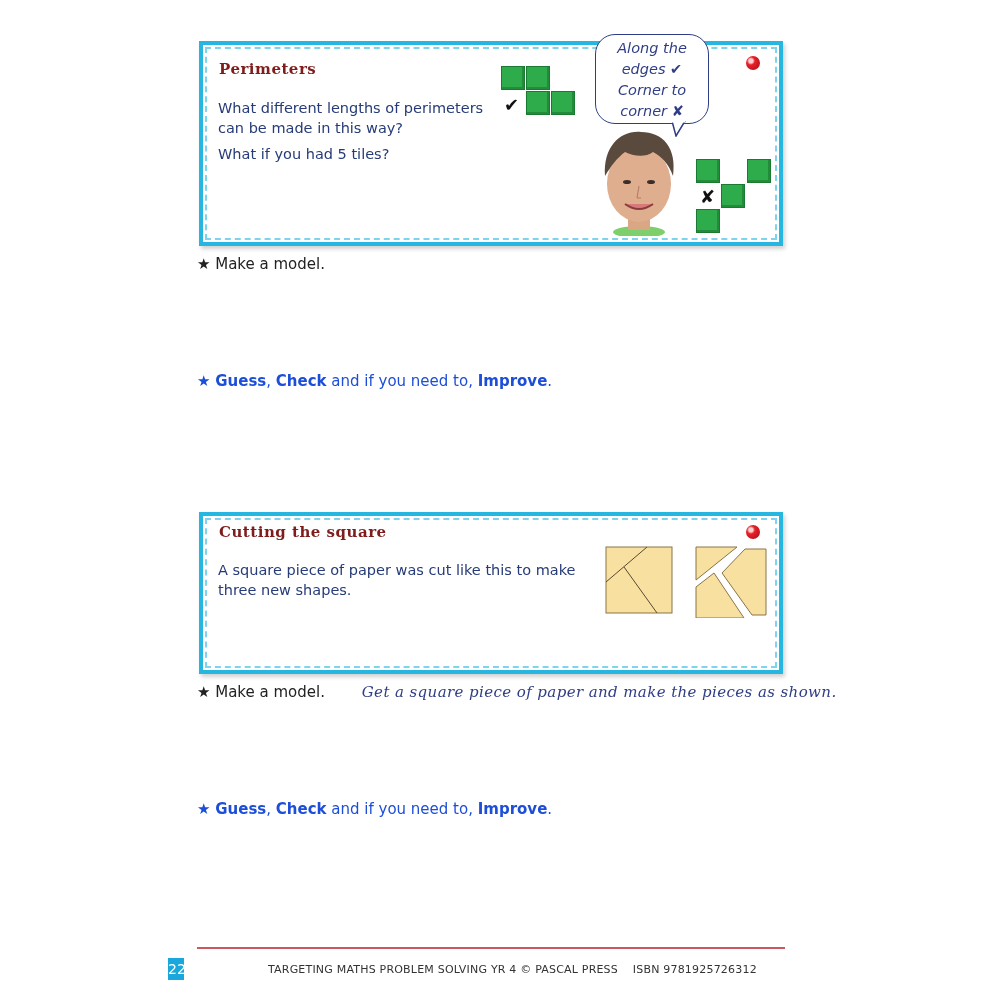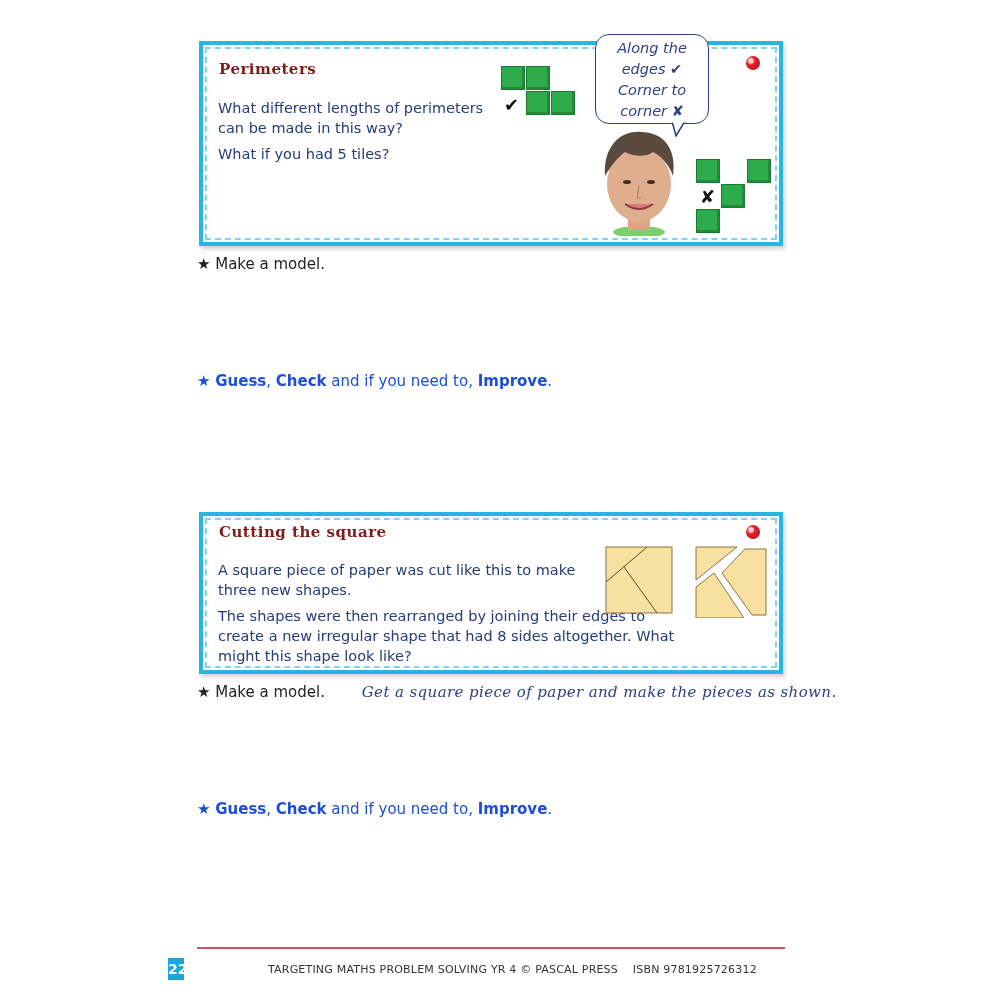"Along the" .bubble { border-radius: 14px -> 20px }
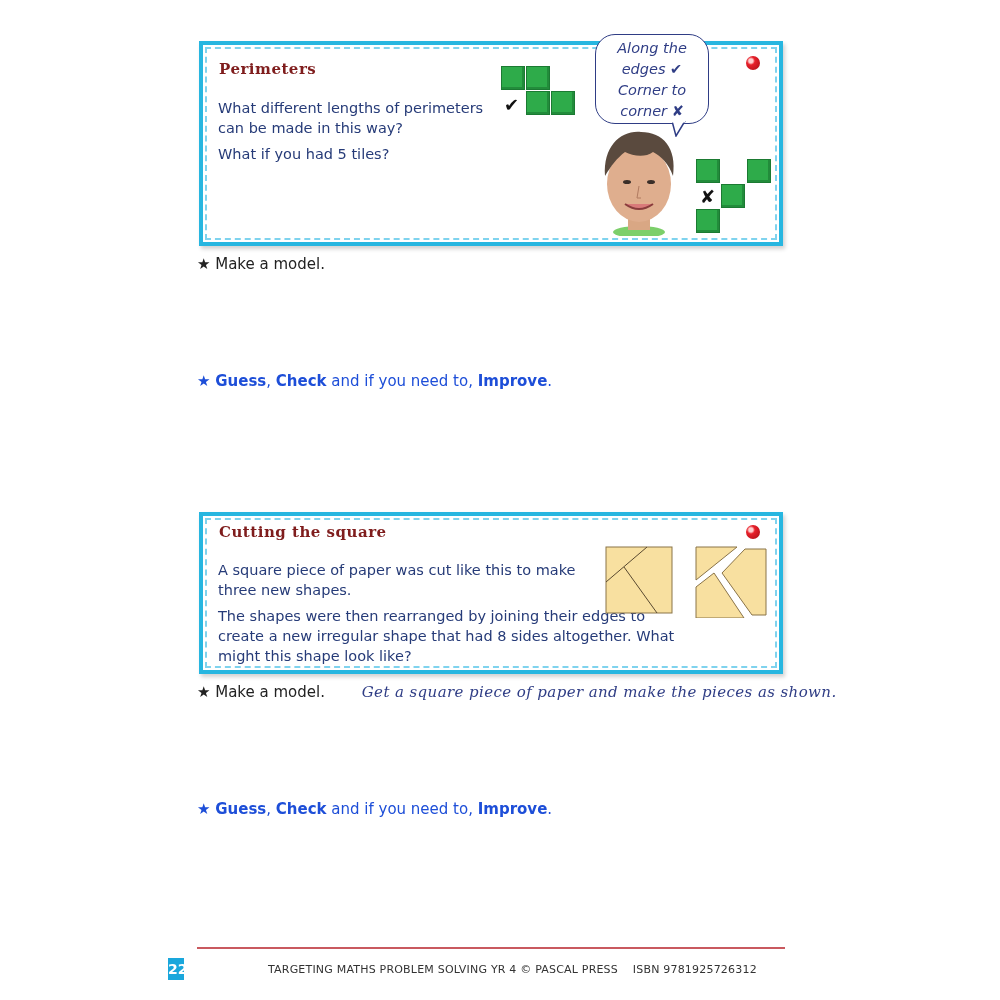"The shapes were then rearranged" p { html: <p>The shapes were then rearranged by joining their edges to create a new irregular shape that had 8 sides altogether. What might this shape look like?</p> -> none }
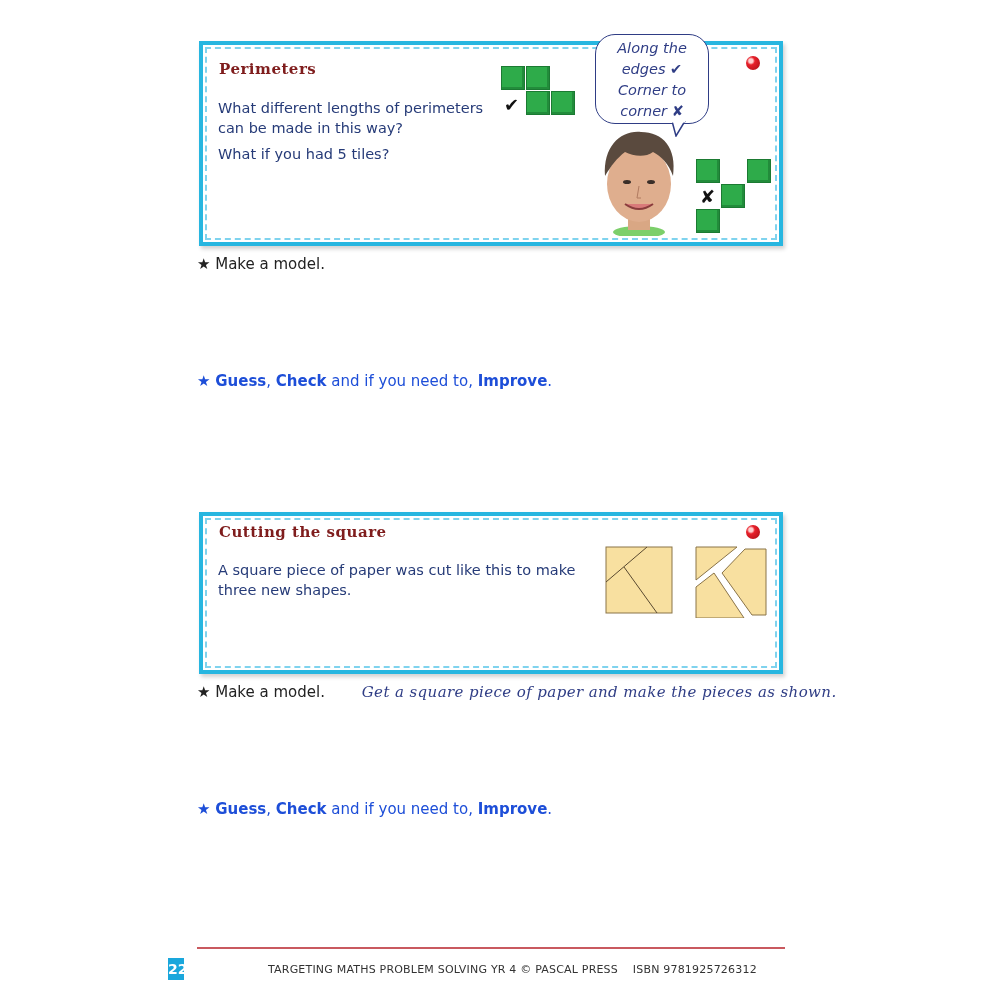"22" .page-num { font-weight: bold -> normal }
